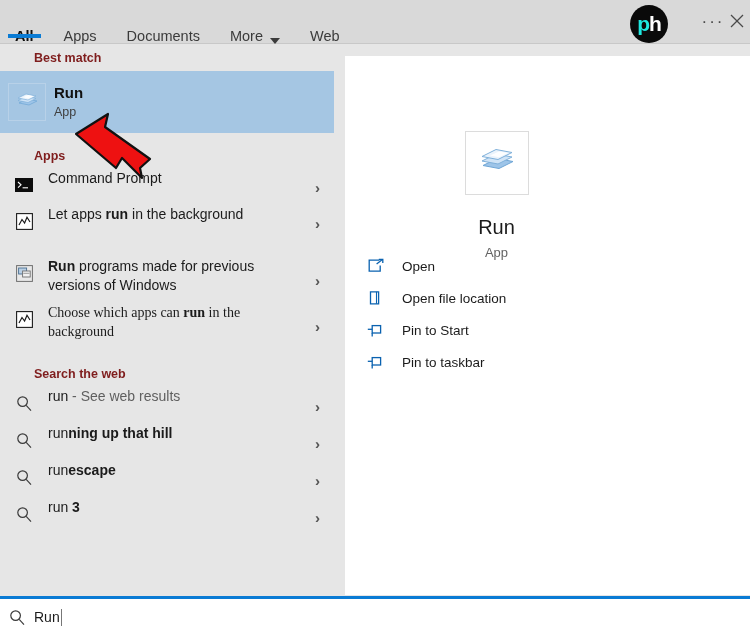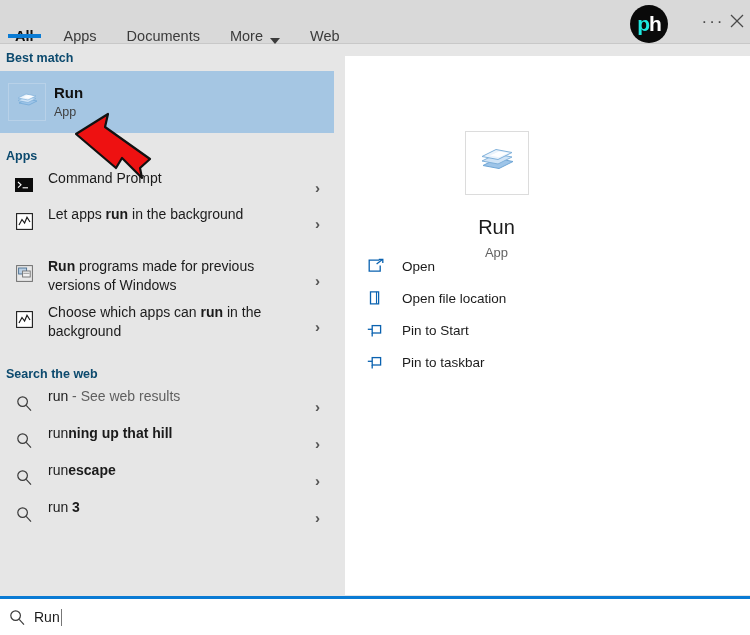"Best match" .section-header { color: #0c4a6e -> #7f1d1d; margin-left: none -> 28px }
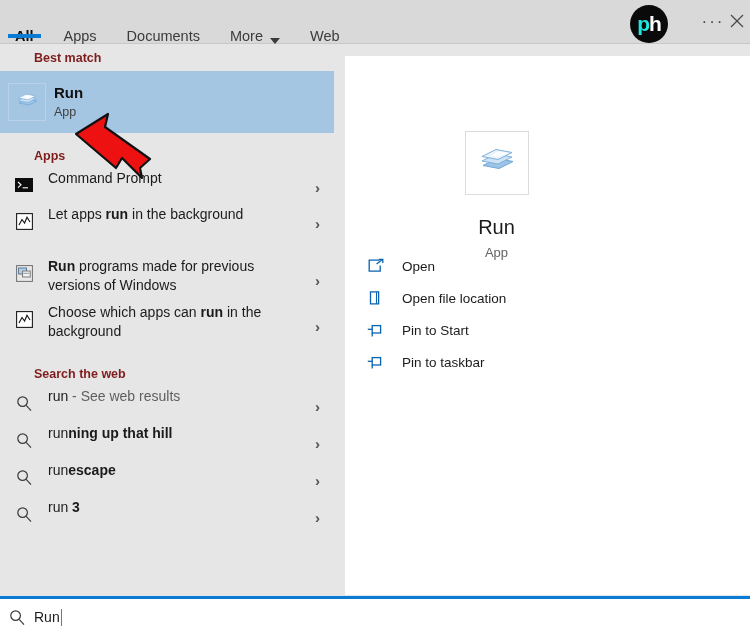"Choose which apps can run" div.r-text { font-family: none -> Liberation Serif, serif }
